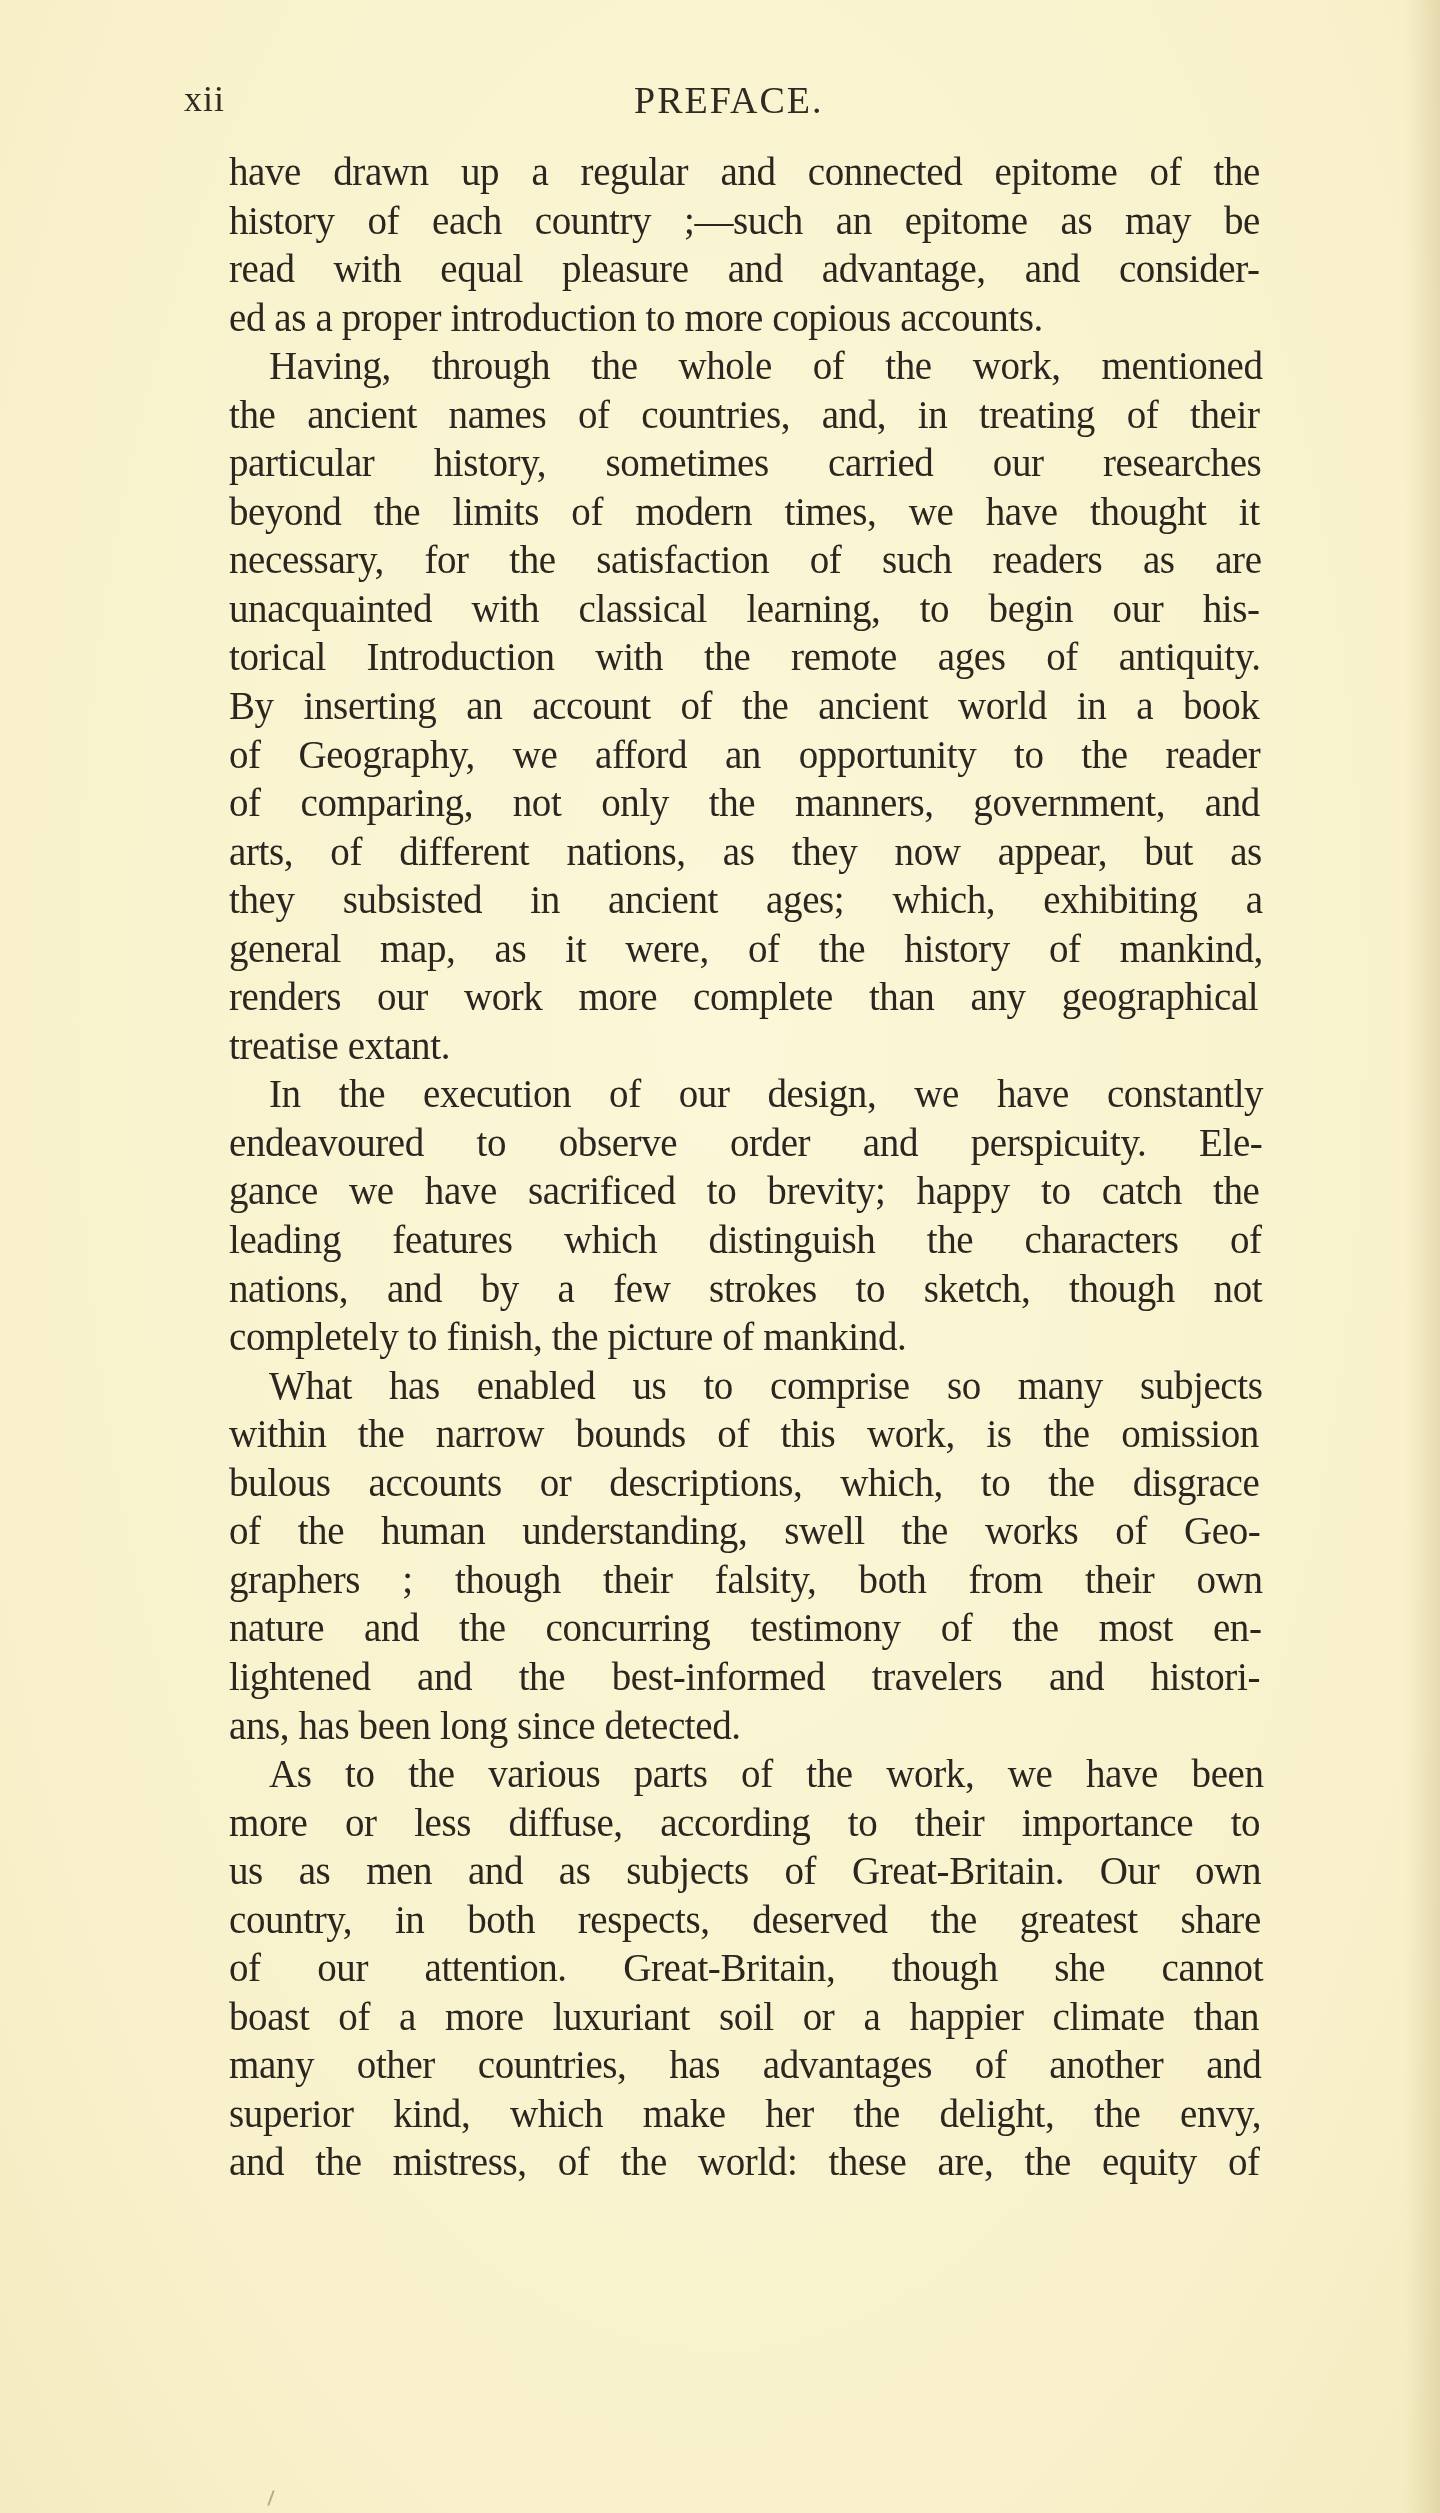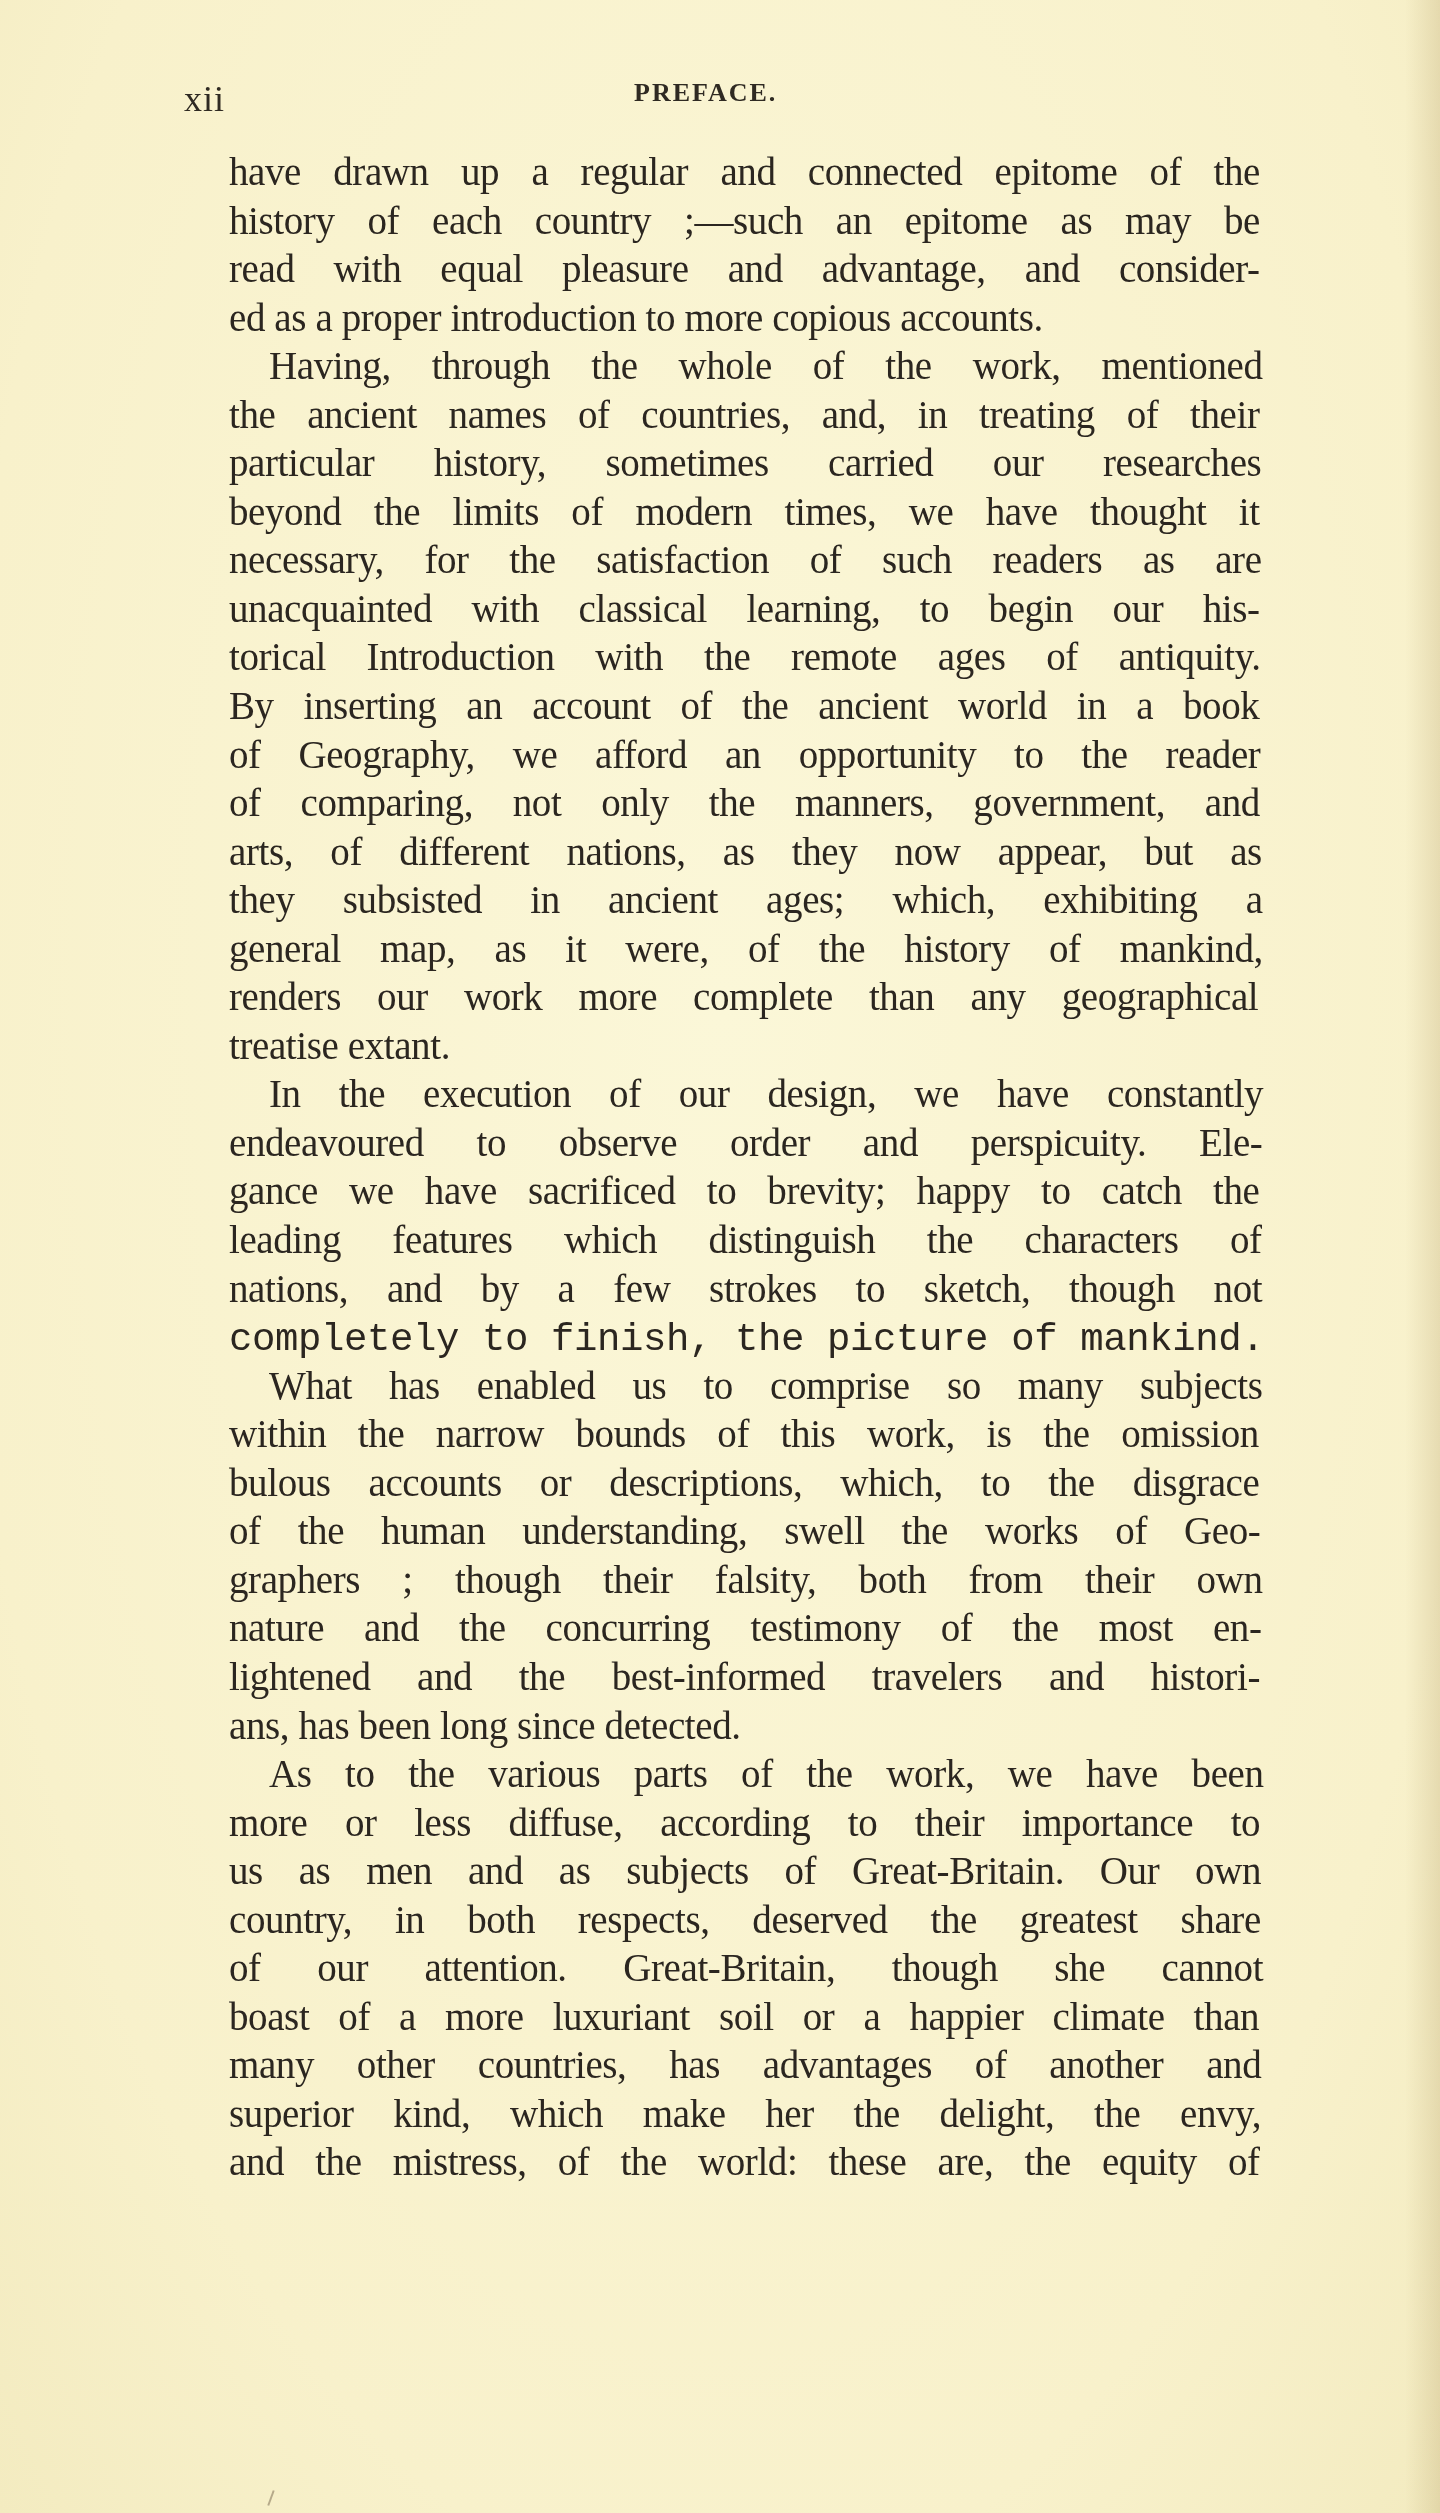"PREFACE." .head-title { font-size: 26px -> 38px; font-weight: bold -> none }
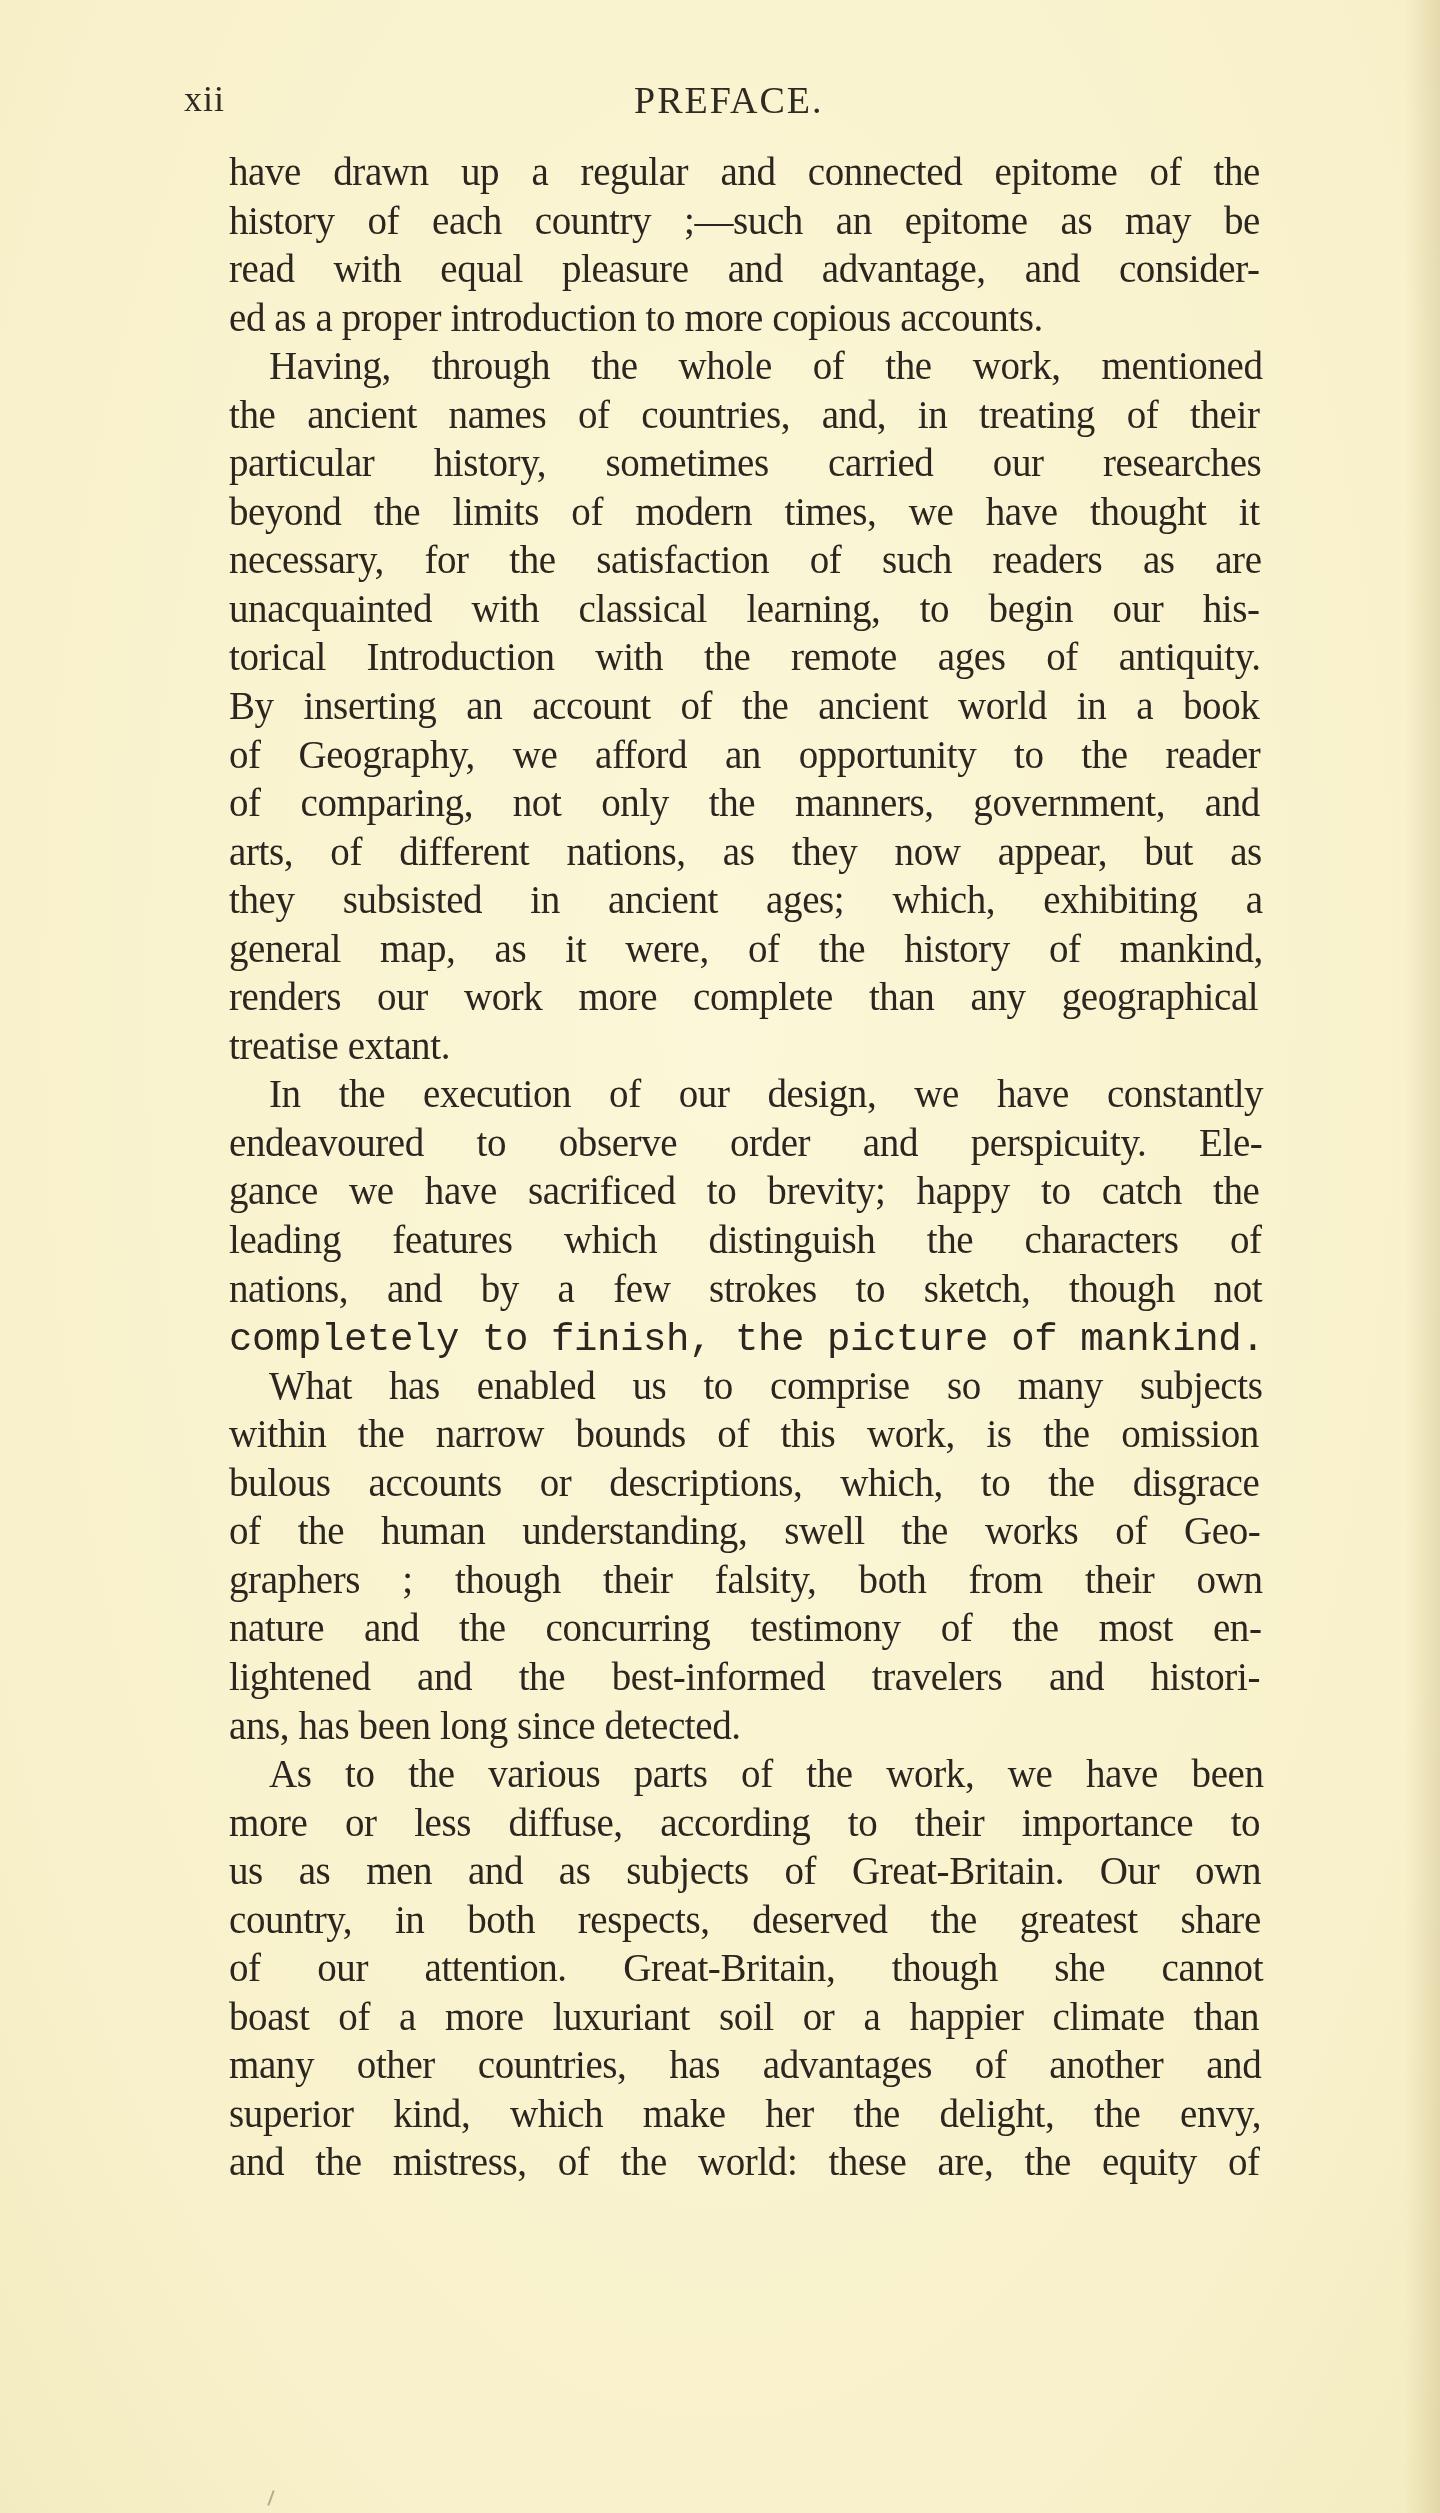"completely to finish, the picture" span.line-inner { font-family: Liberation Mono, monospace -> none }
